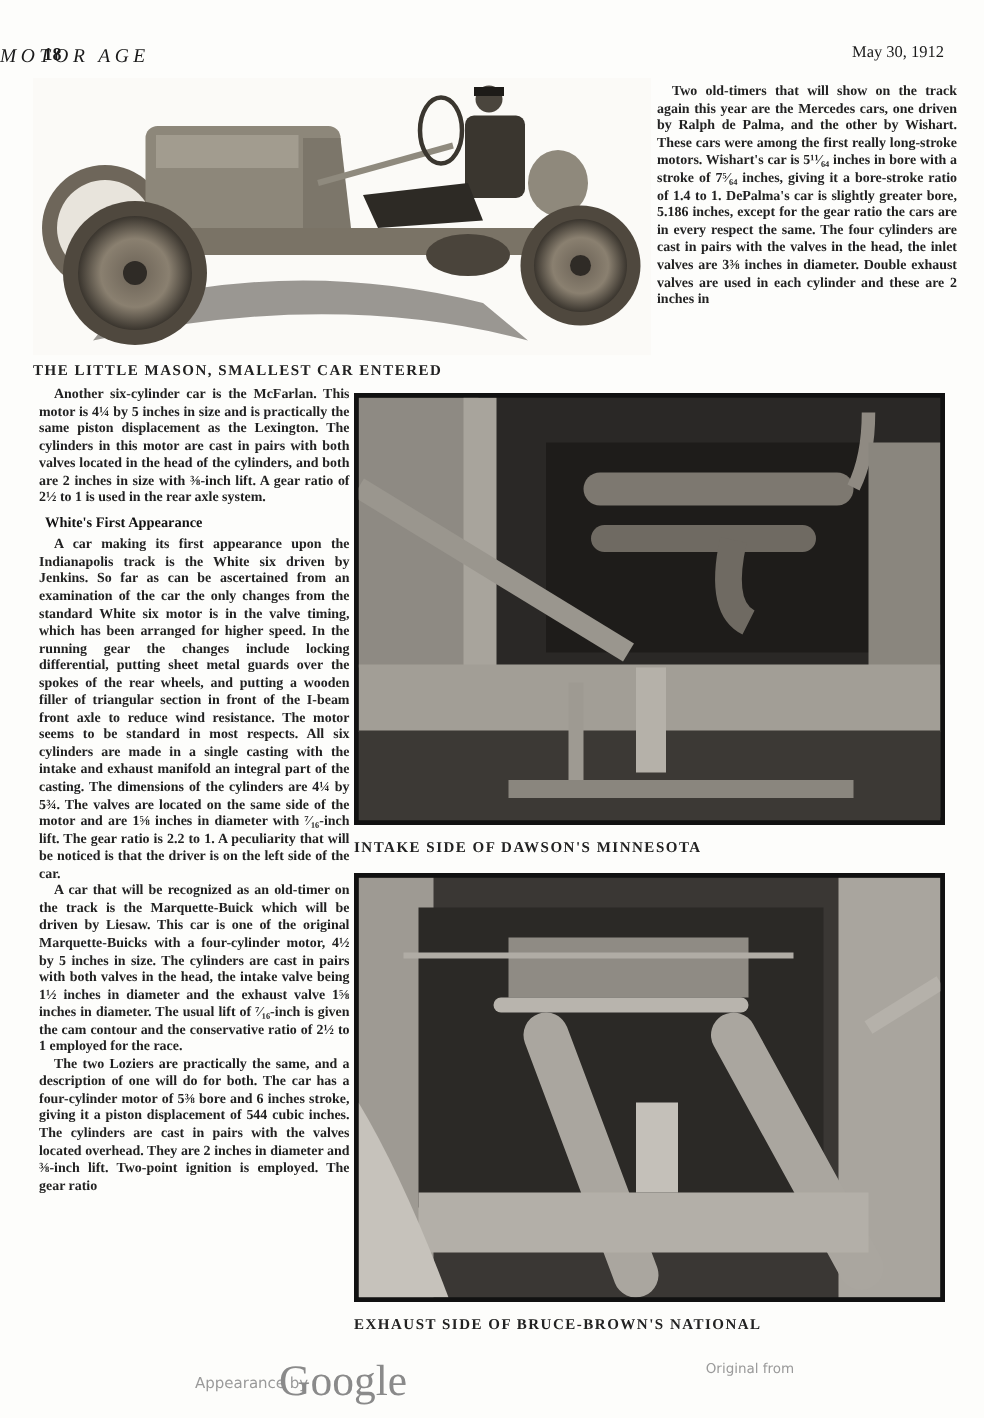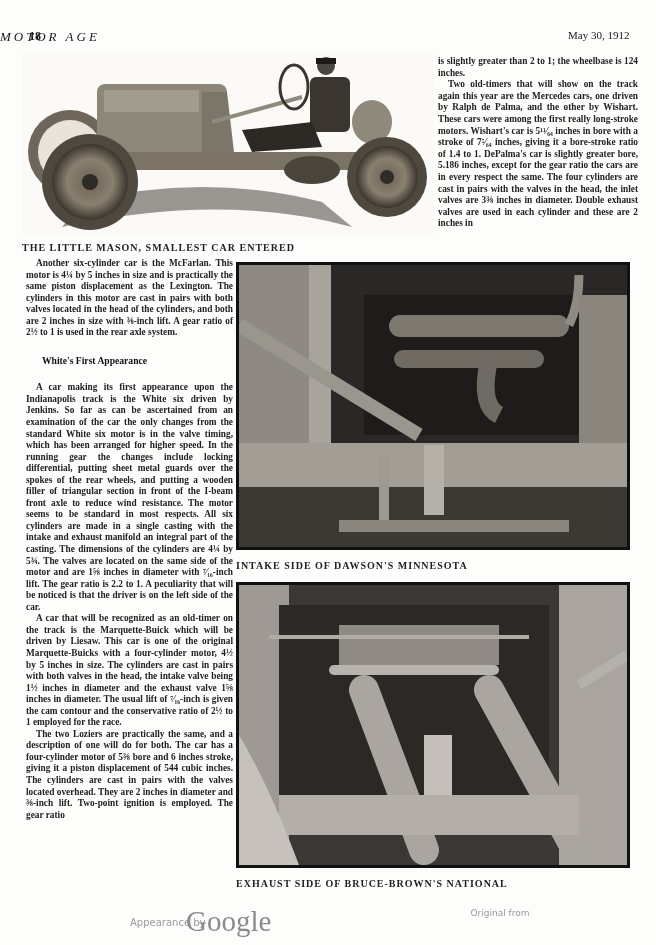"is slightly greater than 2" p.noindent { html: <p>is slightly greater than 2 to 1; the wheelbase is 124 inches.</p> -> none }
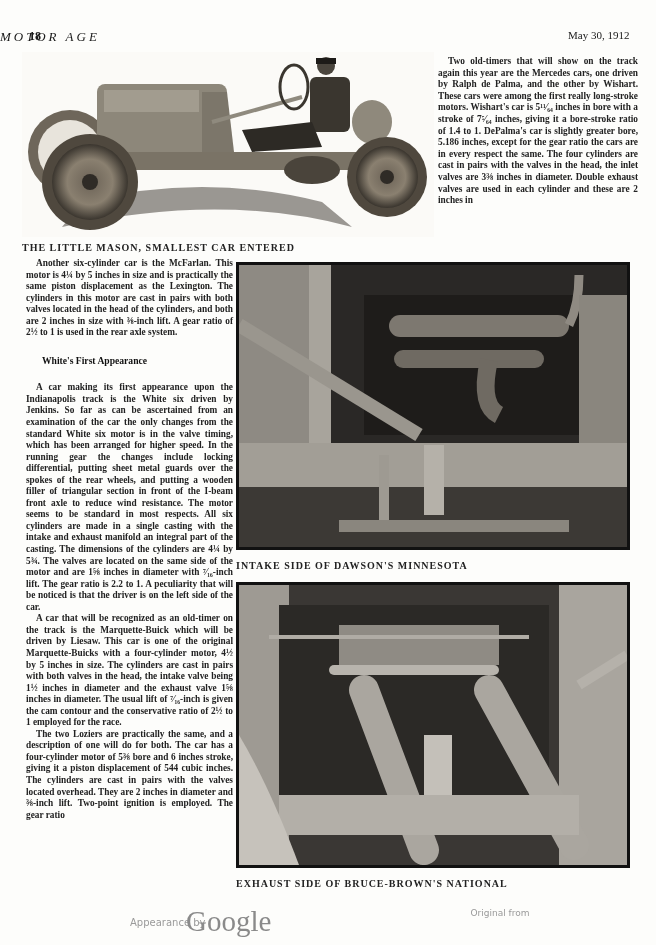"White's First Appearance" .col h3 { margin: 16px -> 4px }
